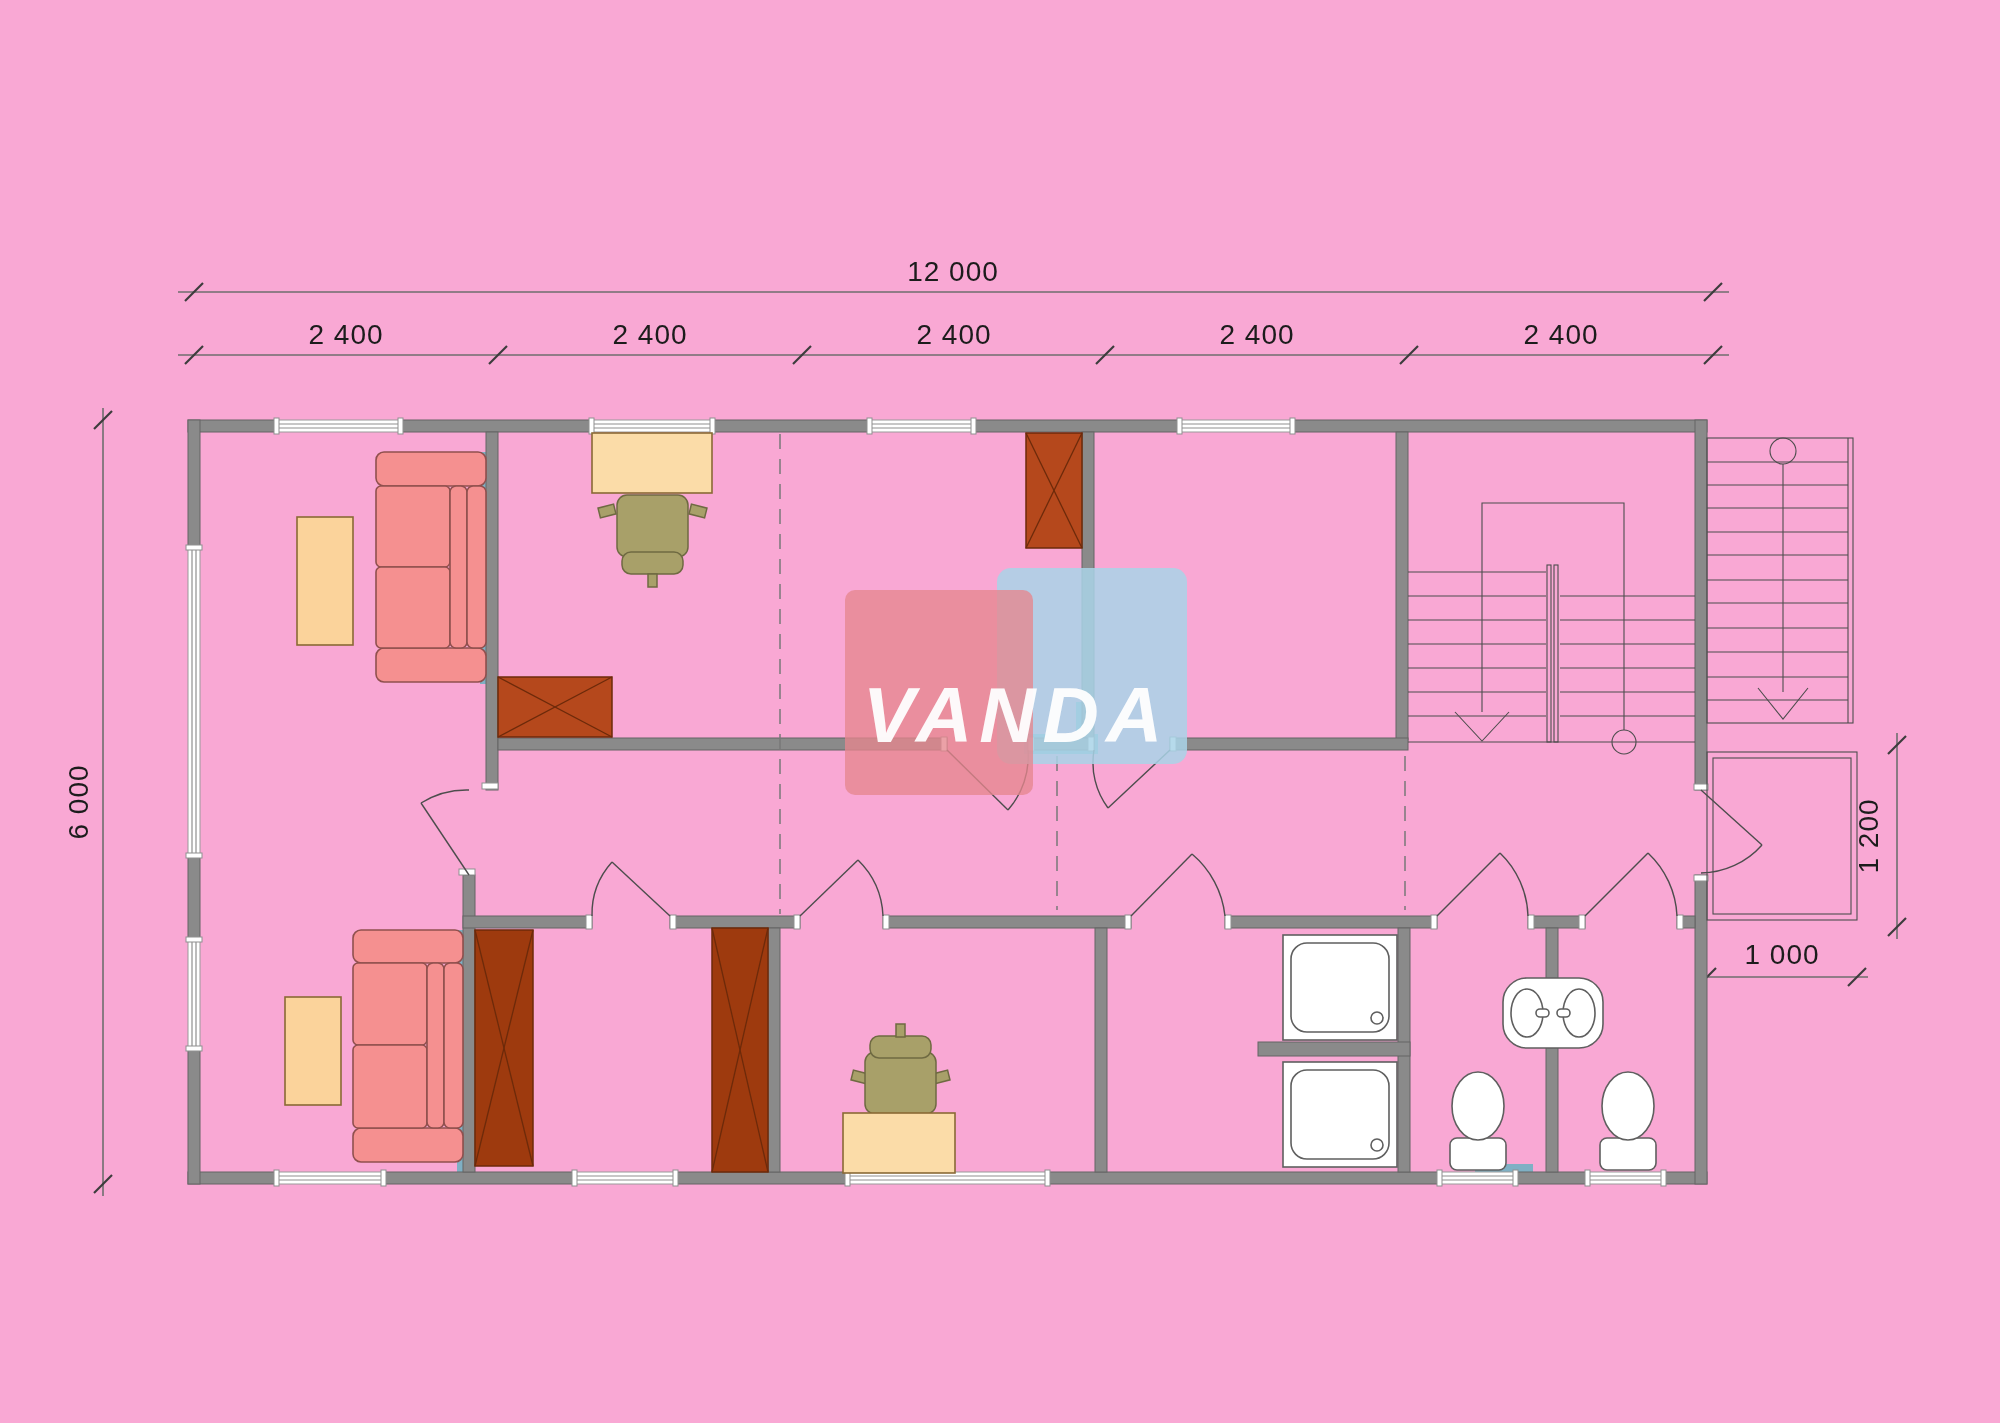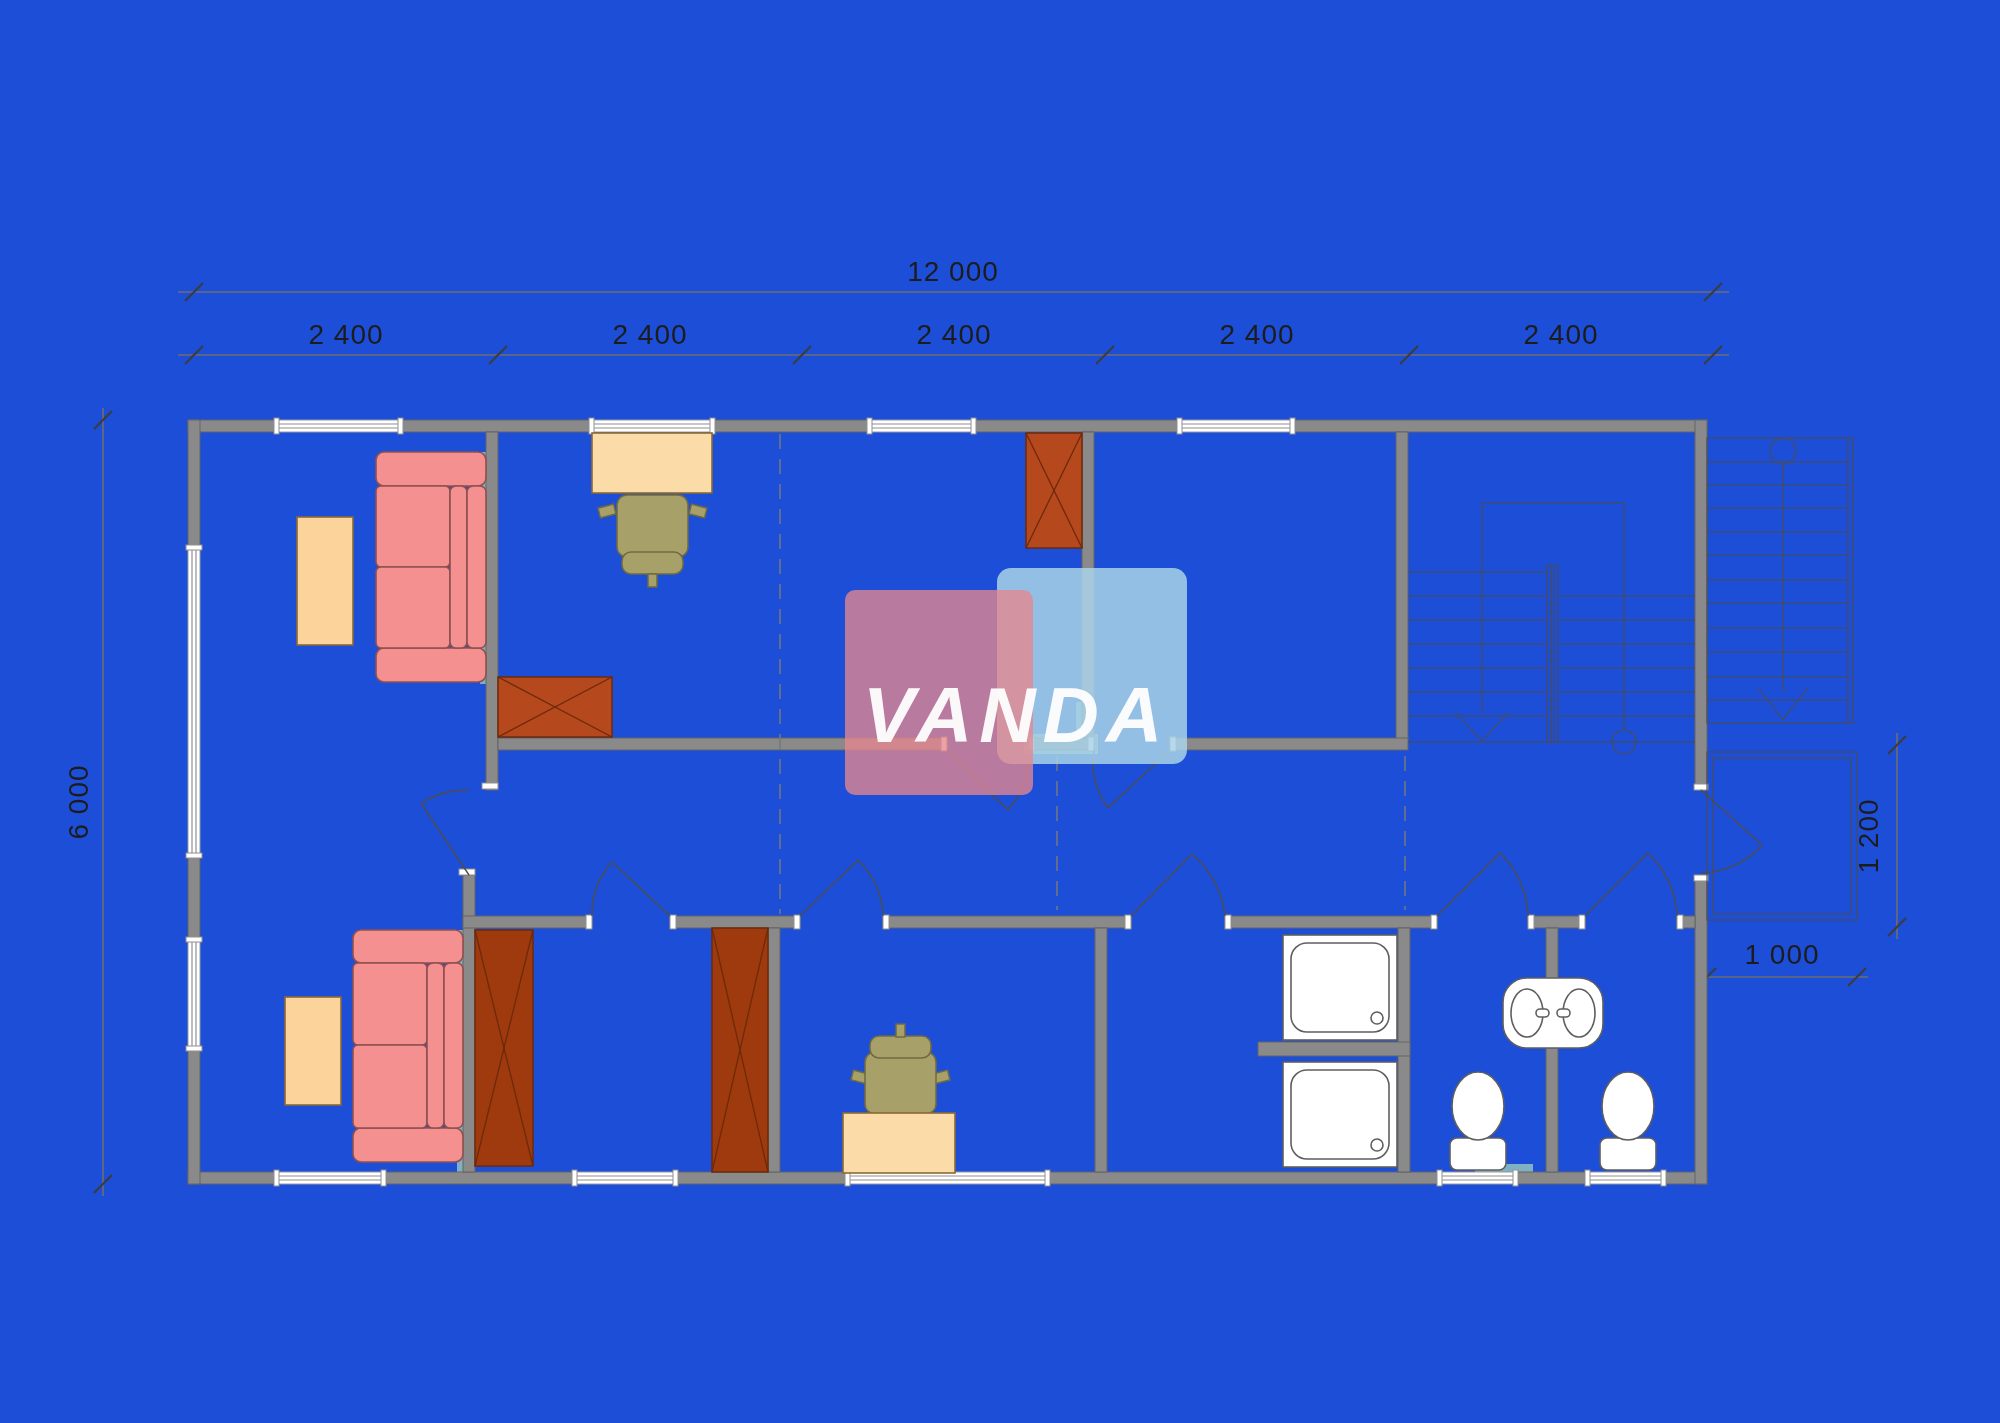"12 000" .page { background: #1d4ed8 -> #f9a8d4 }
